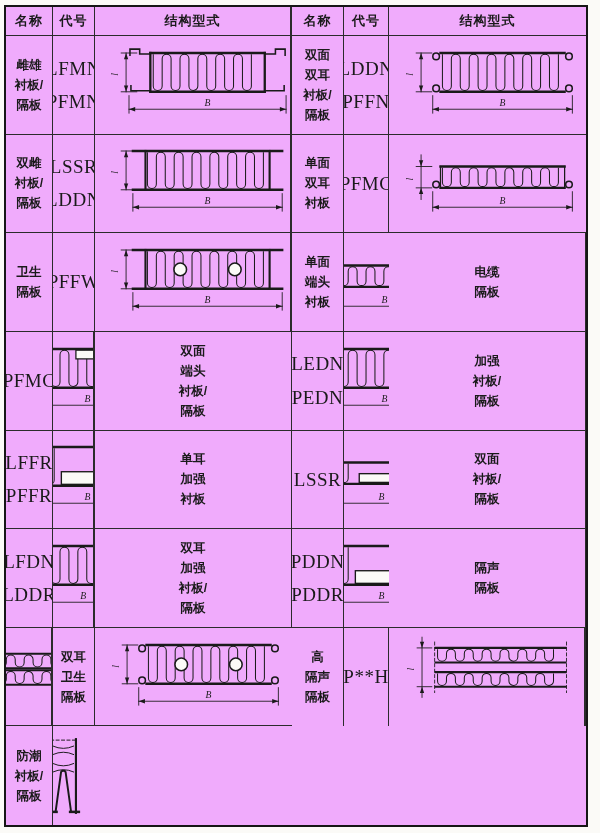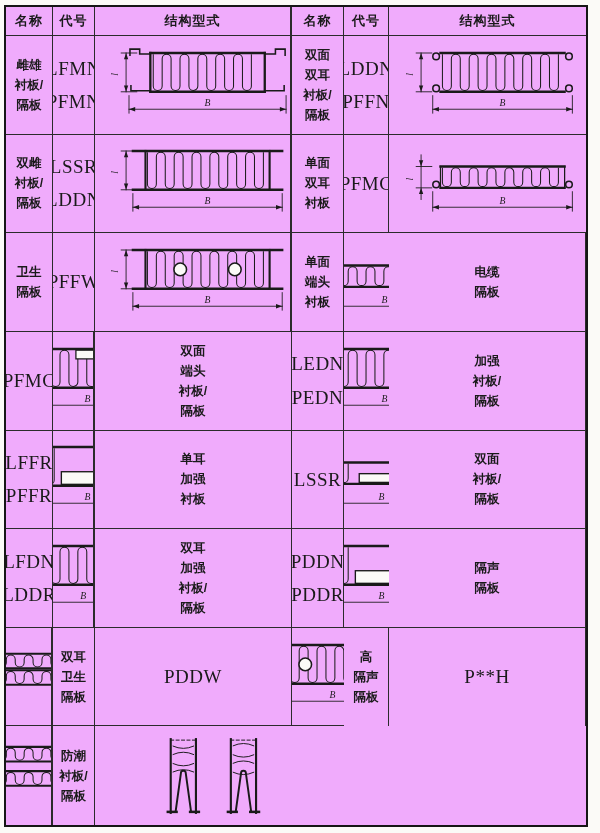"PDDW" div.cell { html: <div> <div>PDDW</div> </div> -> none }
